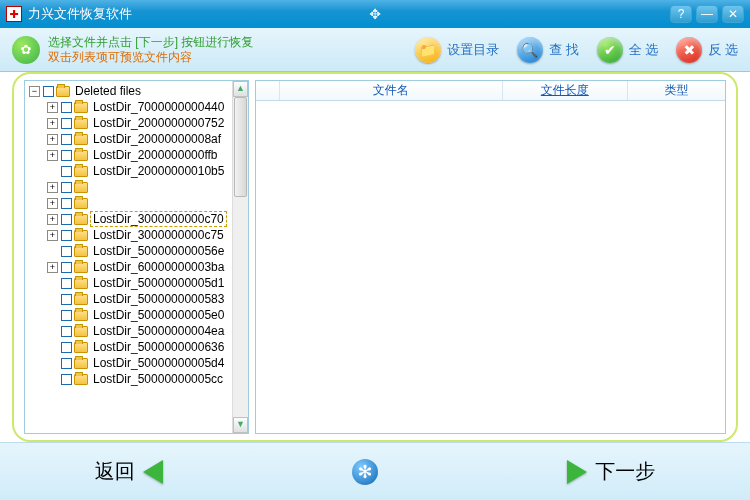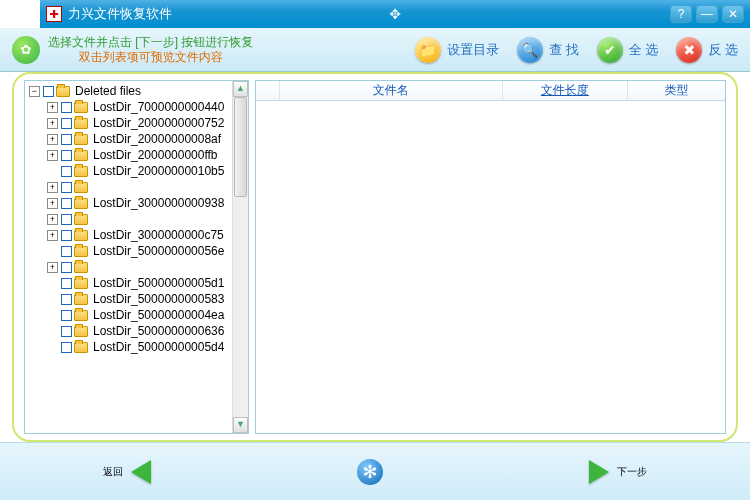"力兴文件恢复软件" .titlebar { margin-left: 40px -> none }
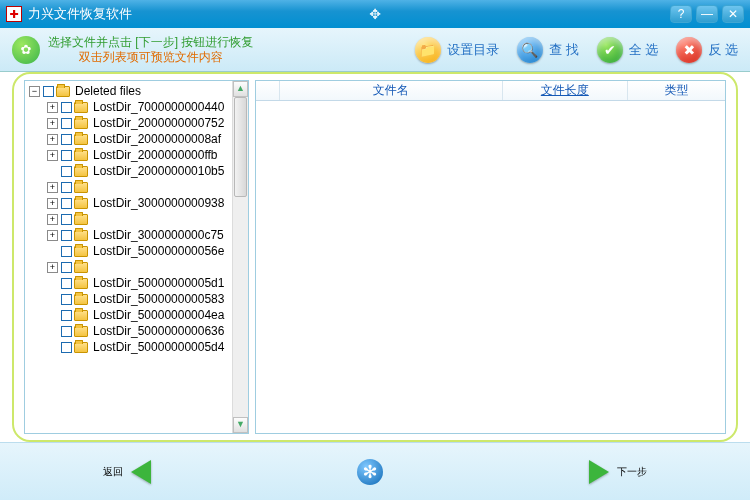"双击列表项可预览文件内容" .hint-text .l2 { text-align: center -> none }
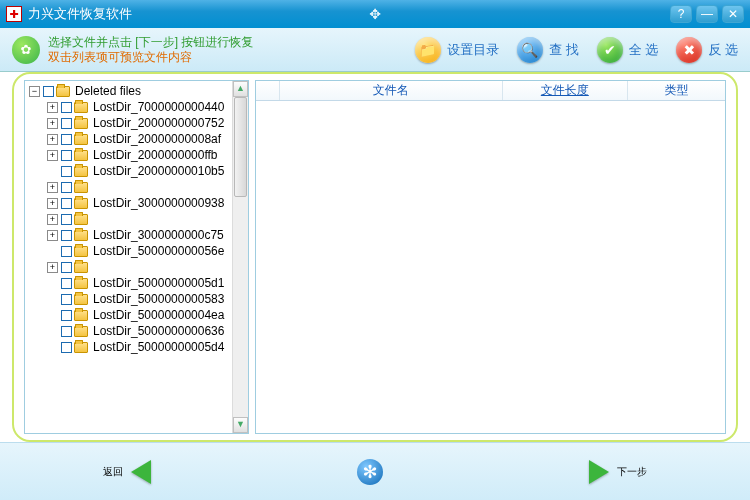"LostDir_3000000000938" span.lbl { html: <span>LostDir_3000000000938</span> -> none }
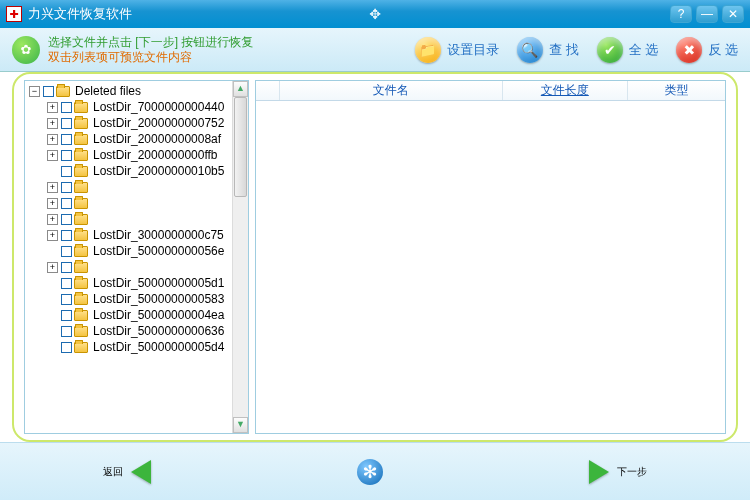"LostDir_3000000000c70" span.lbl { html: none -> <span>LostDir_3000000000c70</span> }
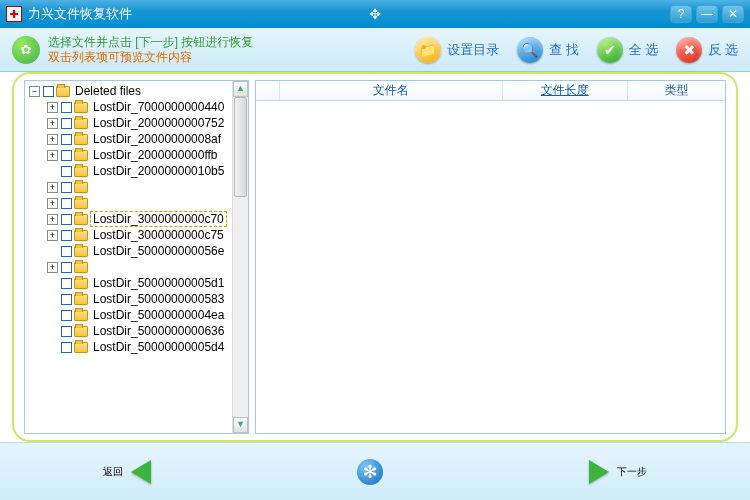"LostDir_60000000003ba" span.lbl { html: none -> <span>LostDir_60000000003ba</span> }
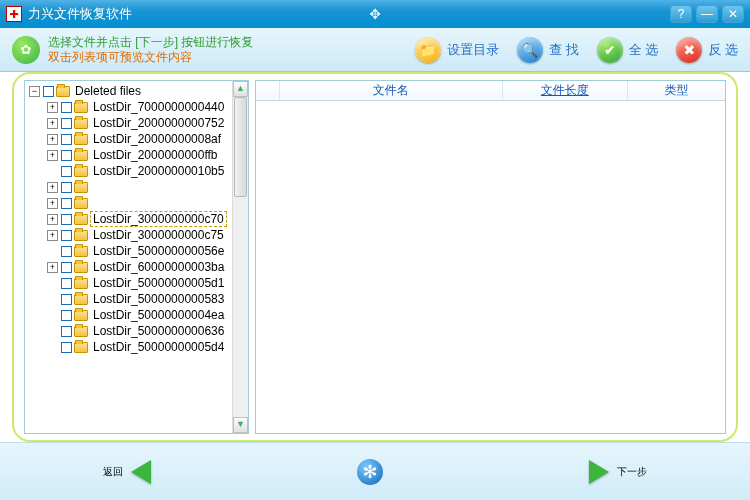"LostDir_50000000005e0" div.node { html: none -> <div> <span></span> <span></span> <span></span> <span>LostDir_50000000005e0</span> </div> }
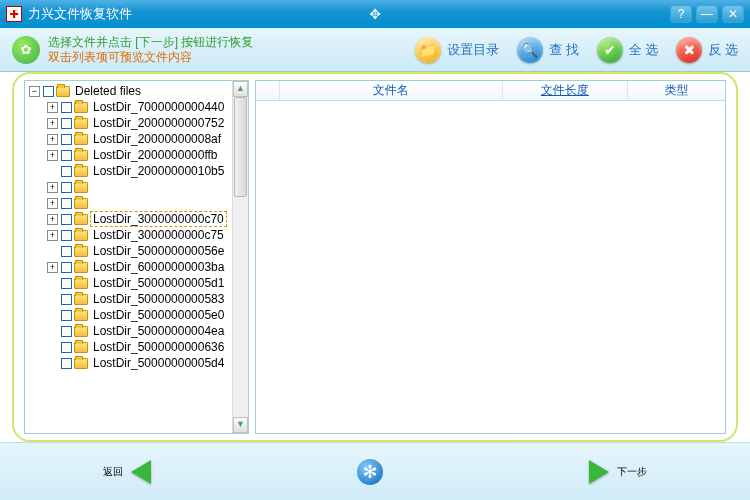"LostDir_50000000005cc" div.node { html: none -> <div> <span></span> <span></span> <span></span> <span>LostDir_50000000005cc</span> </div> }
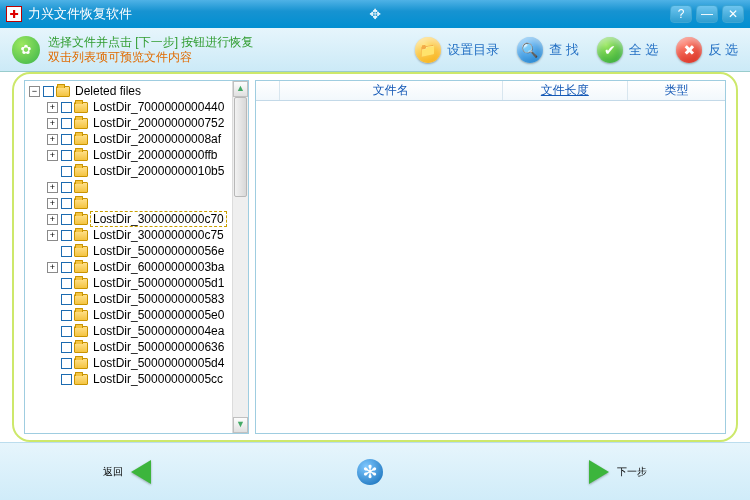"返回" .ft-btn { font-size: 10px -> 20px }
